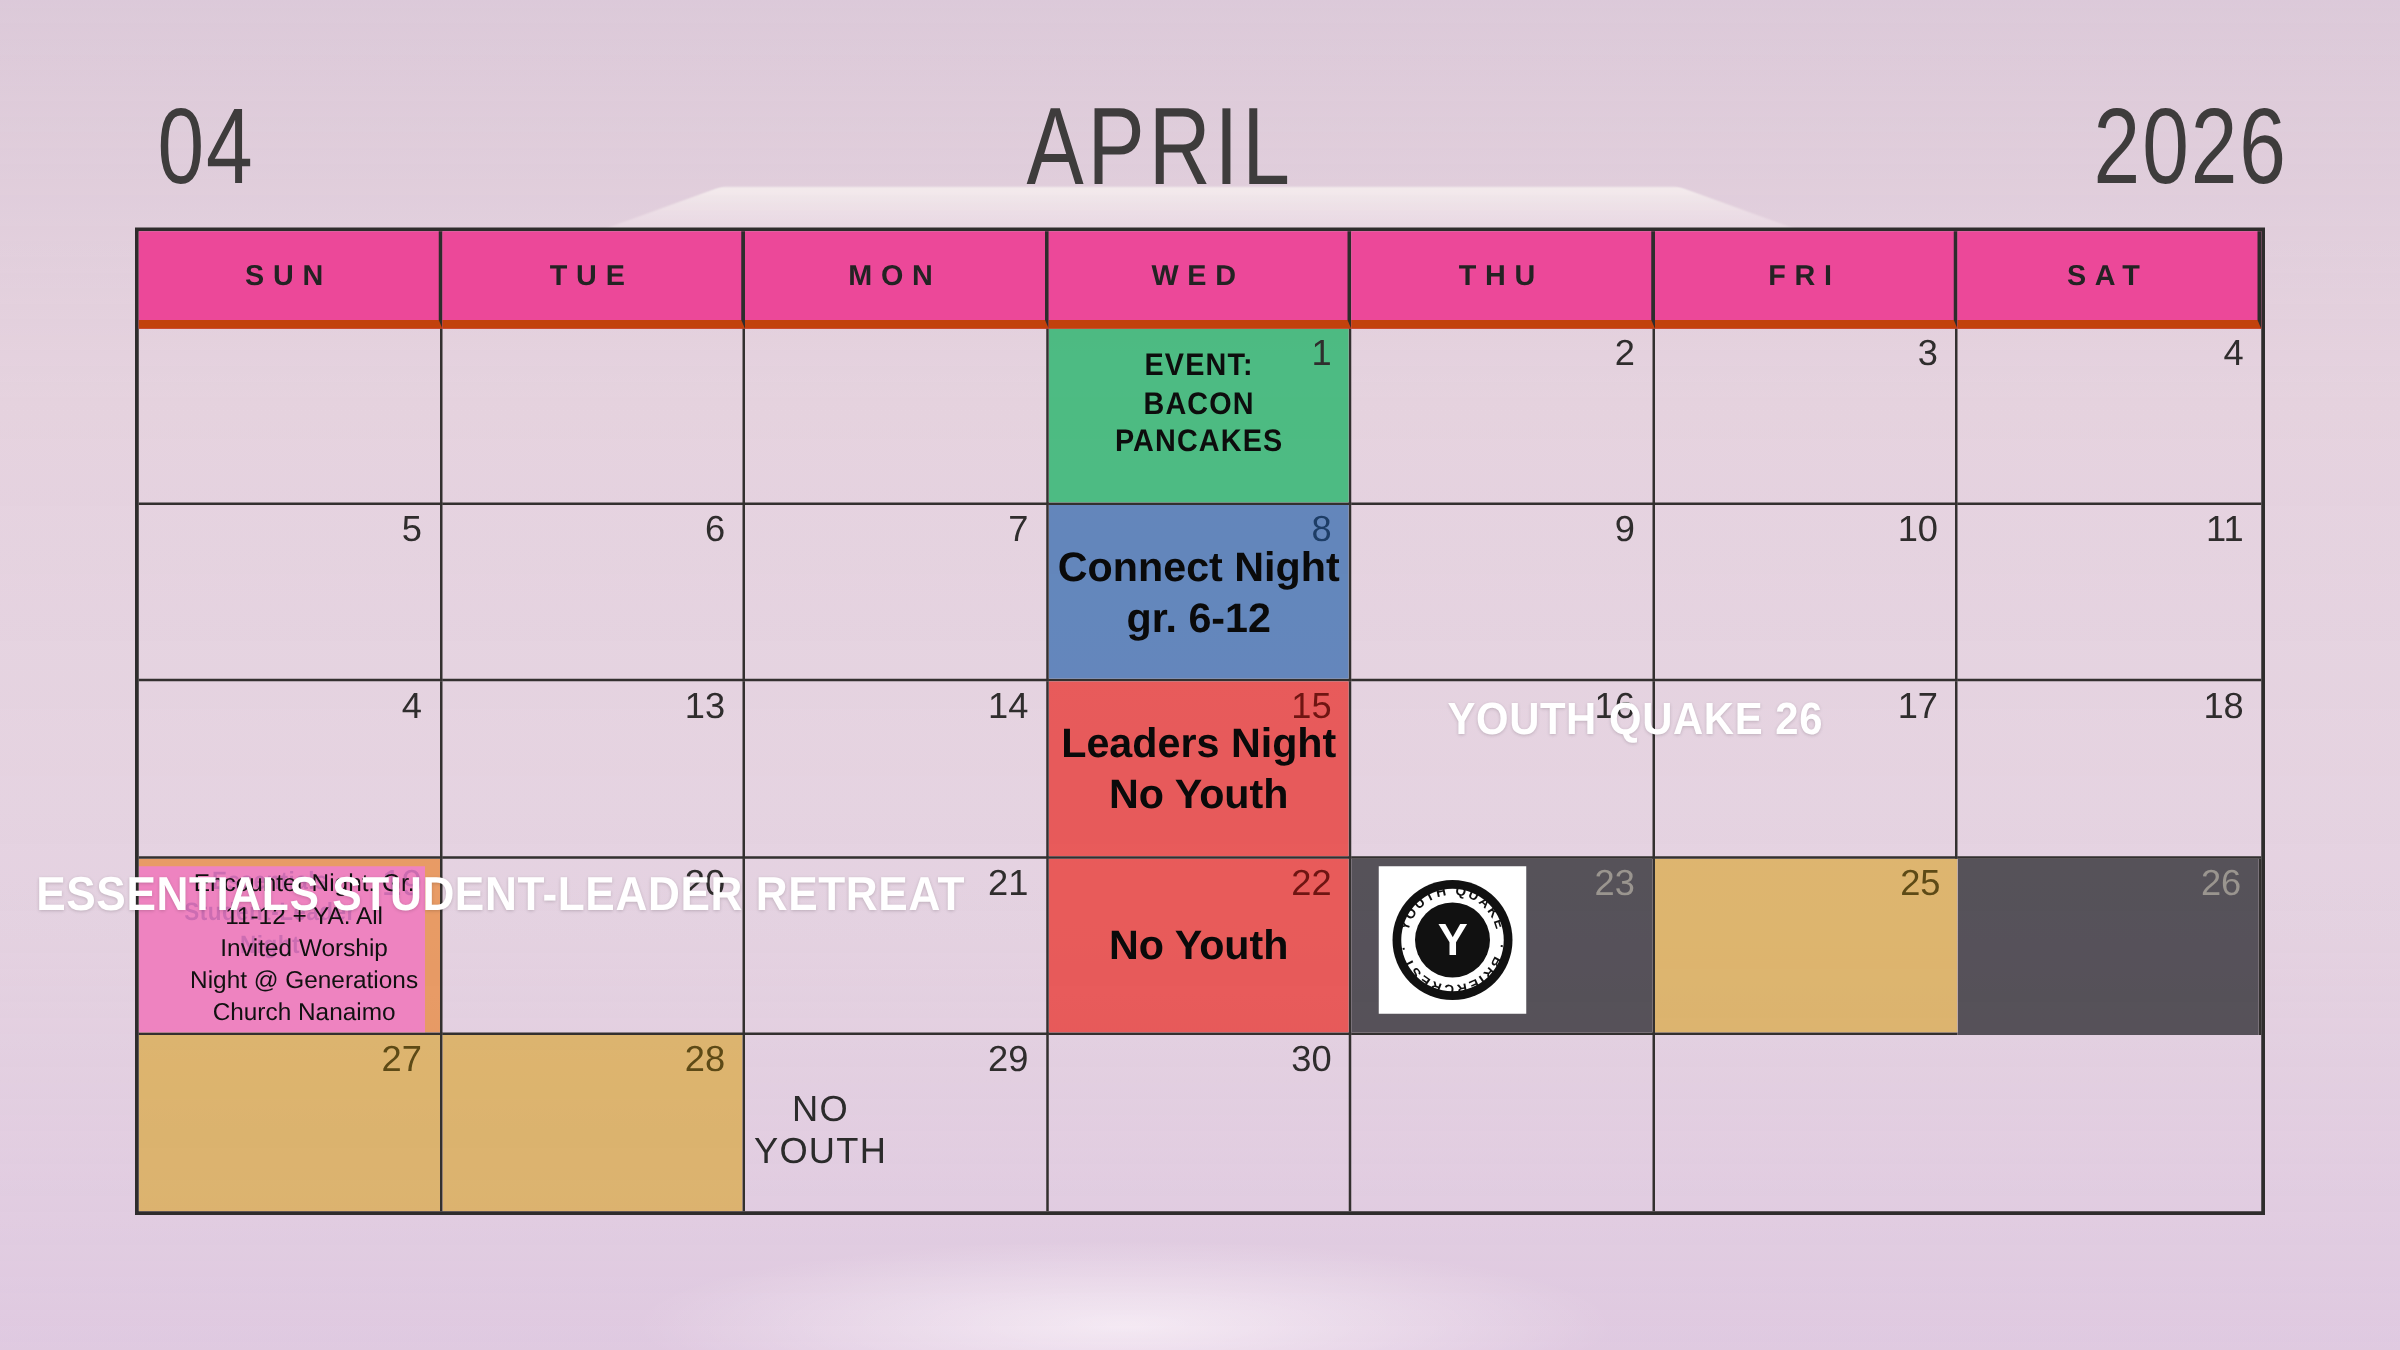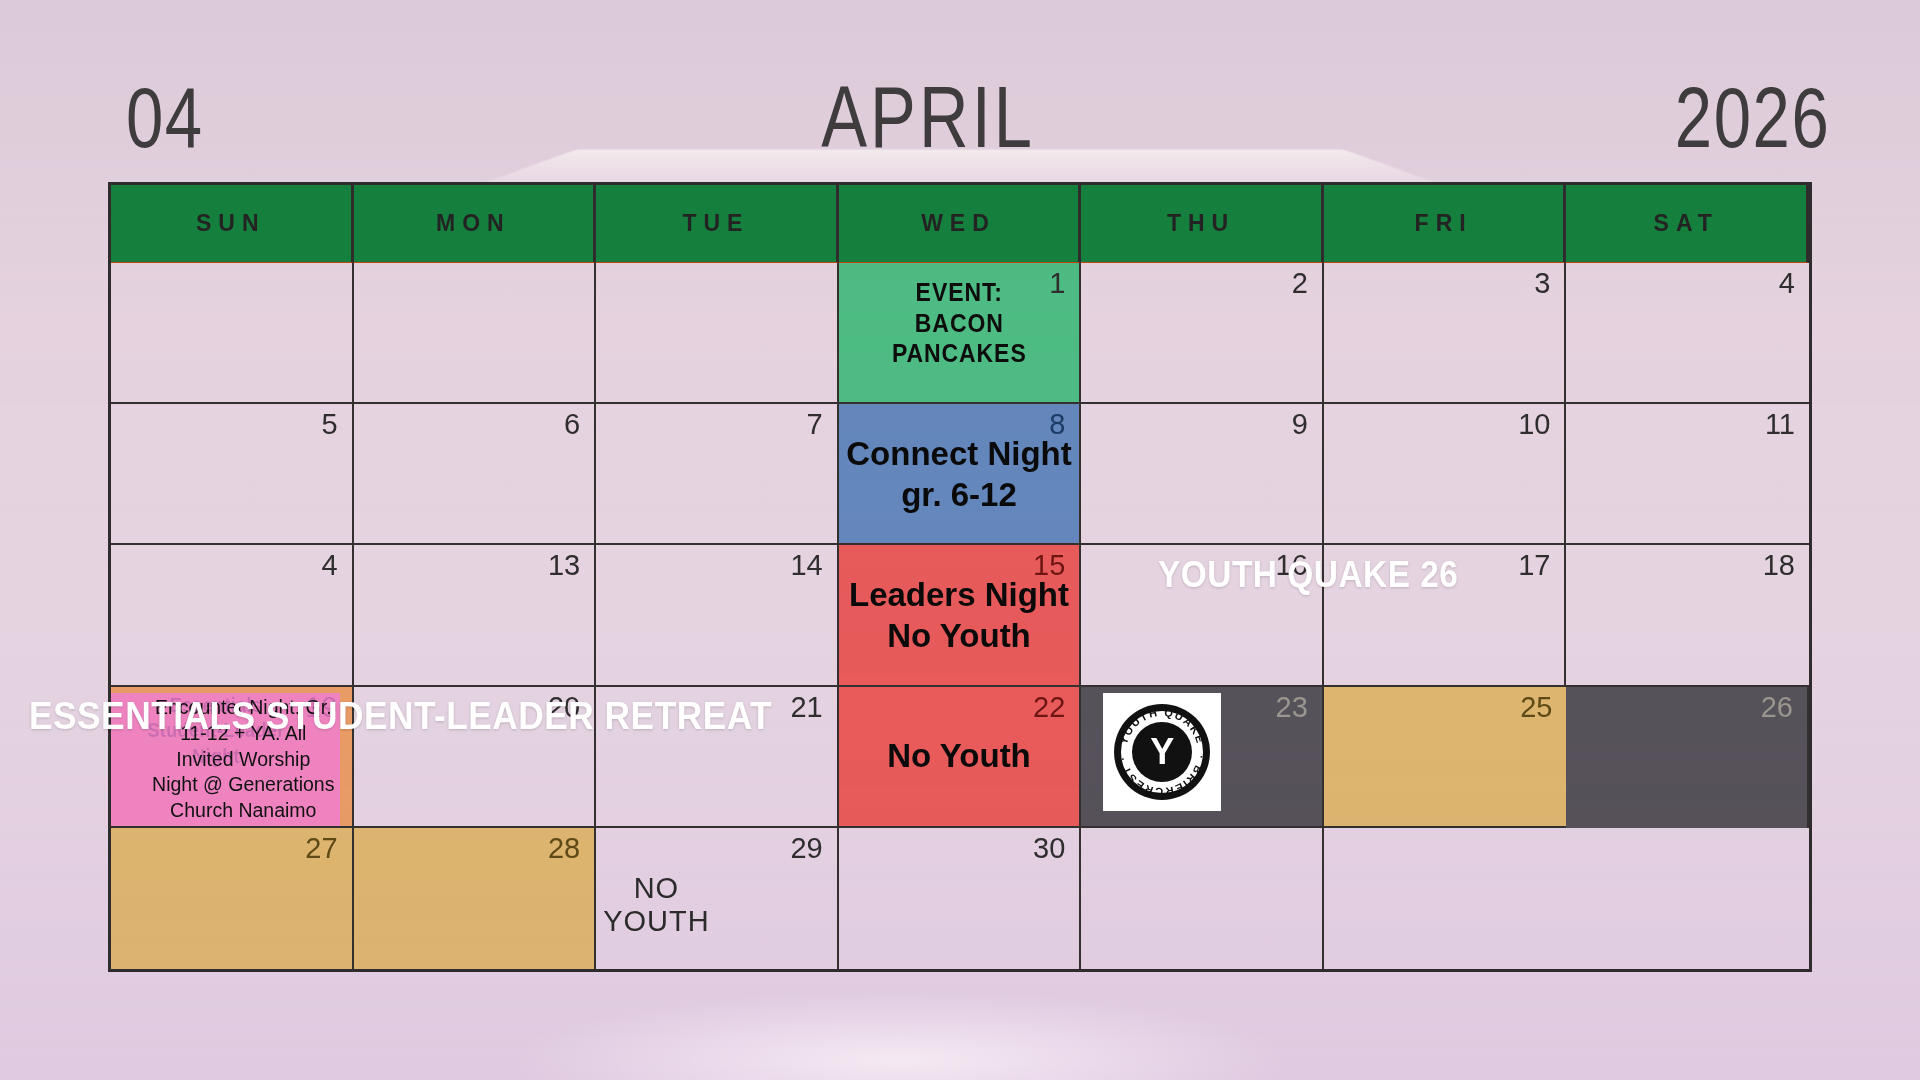"SUN" .dow { background: #15803d -> #ec4899; border-bottom: 1px solid #c2410c -> 7px solid #c2410c }
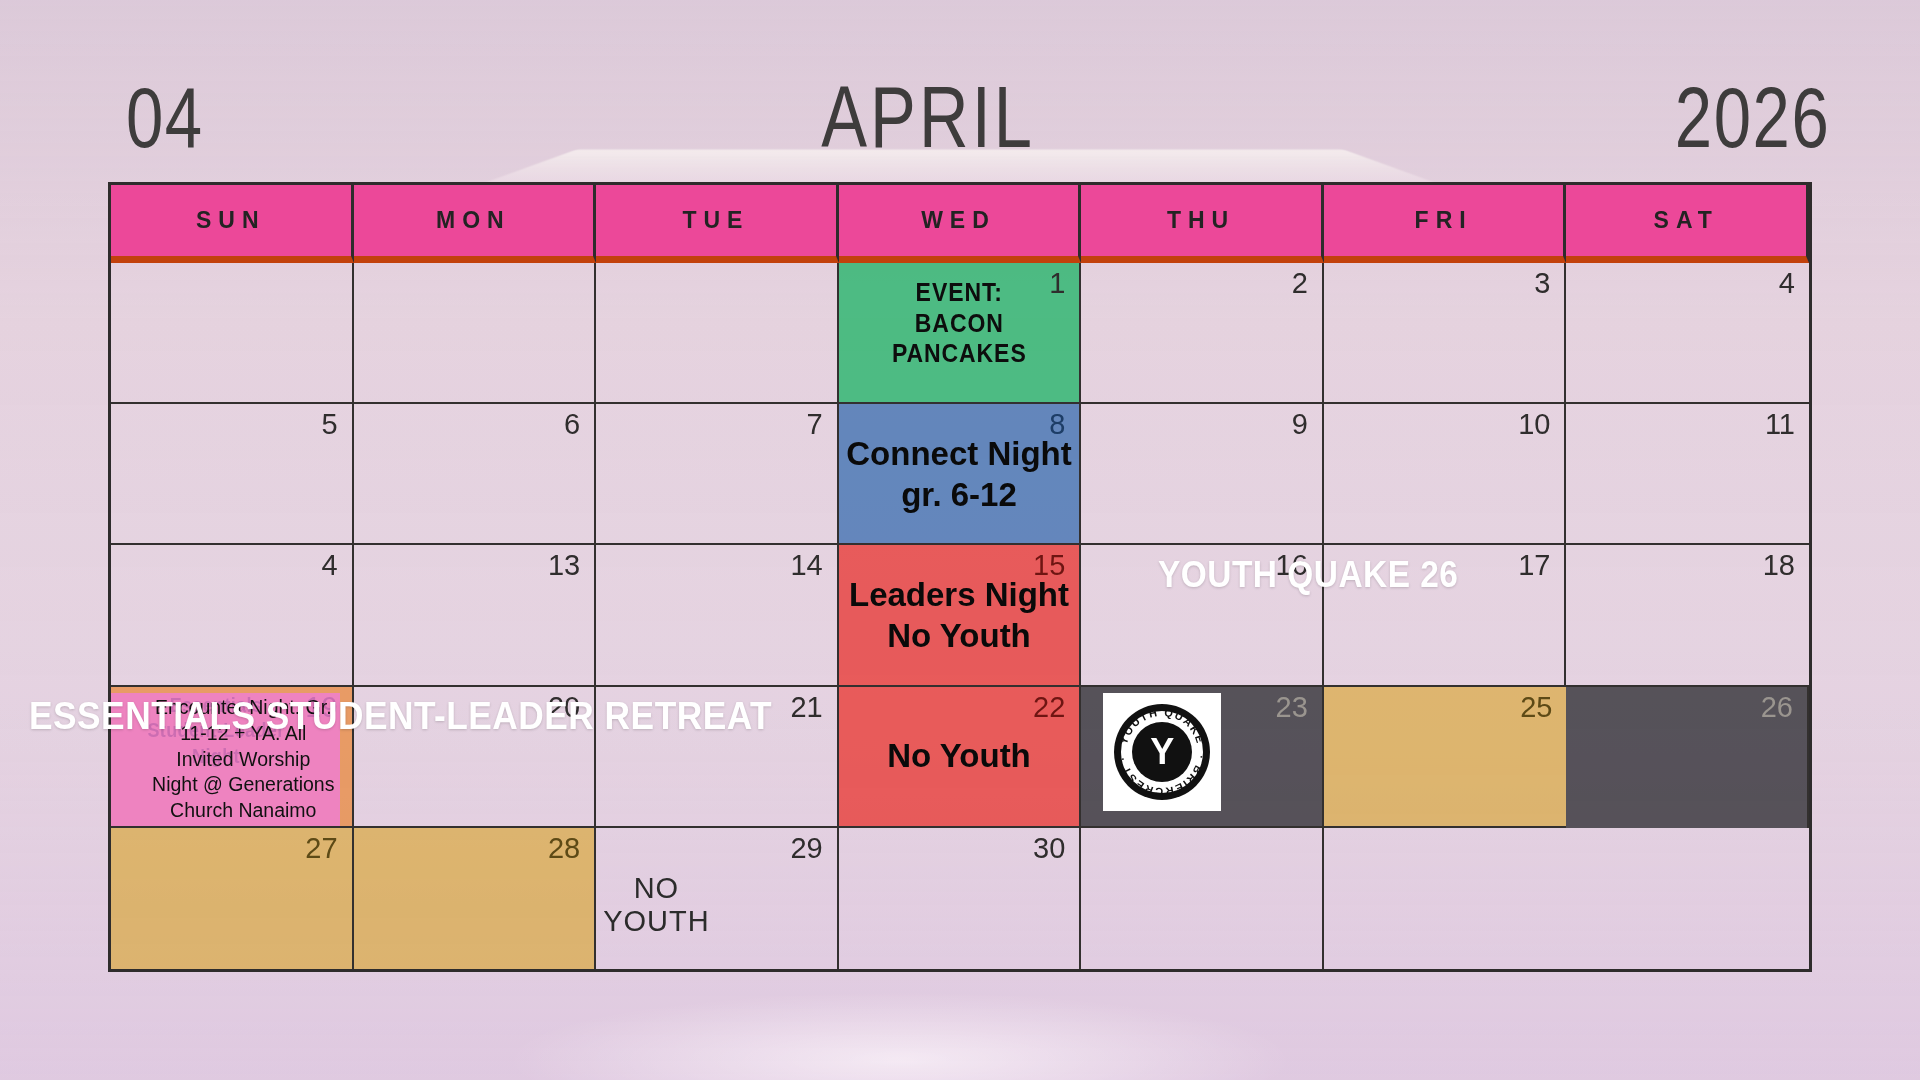"MON" div.dow { order: before "TUE" -> after "TUE" }
